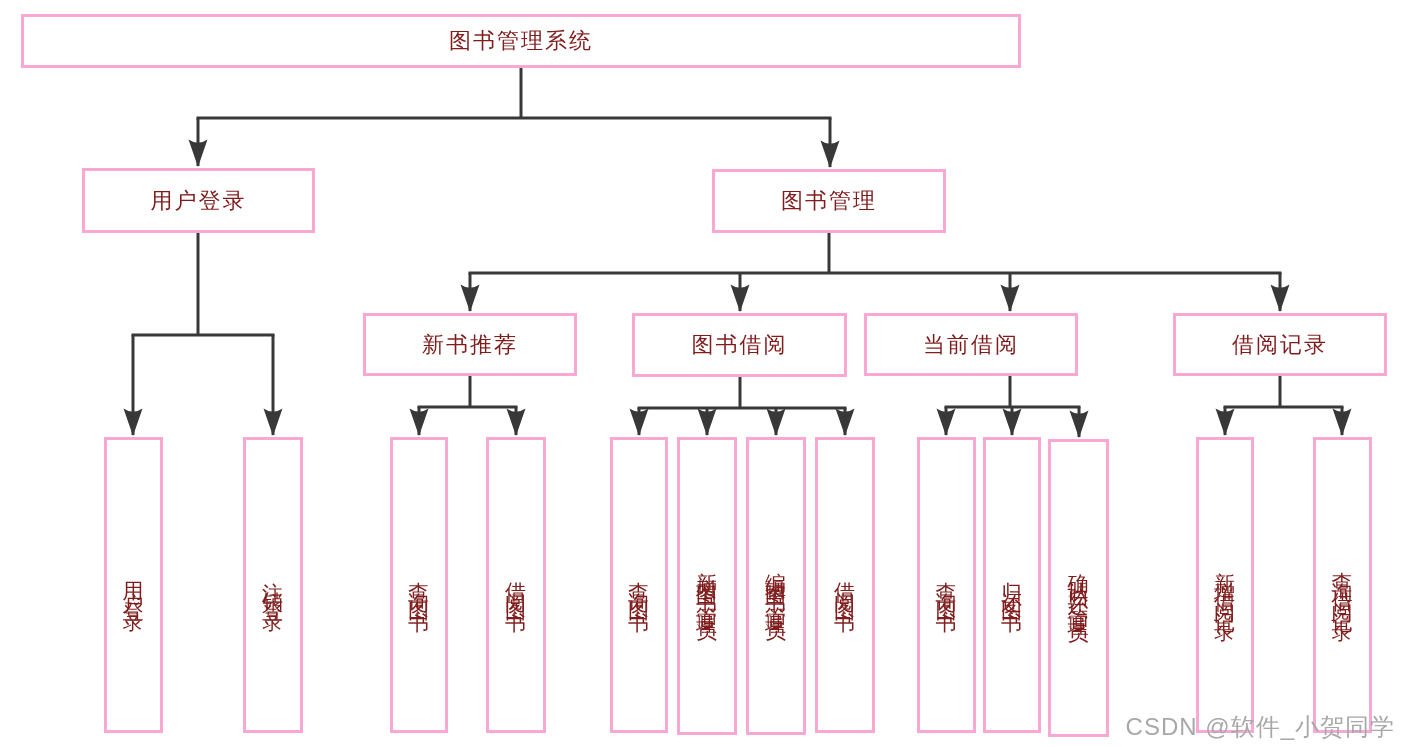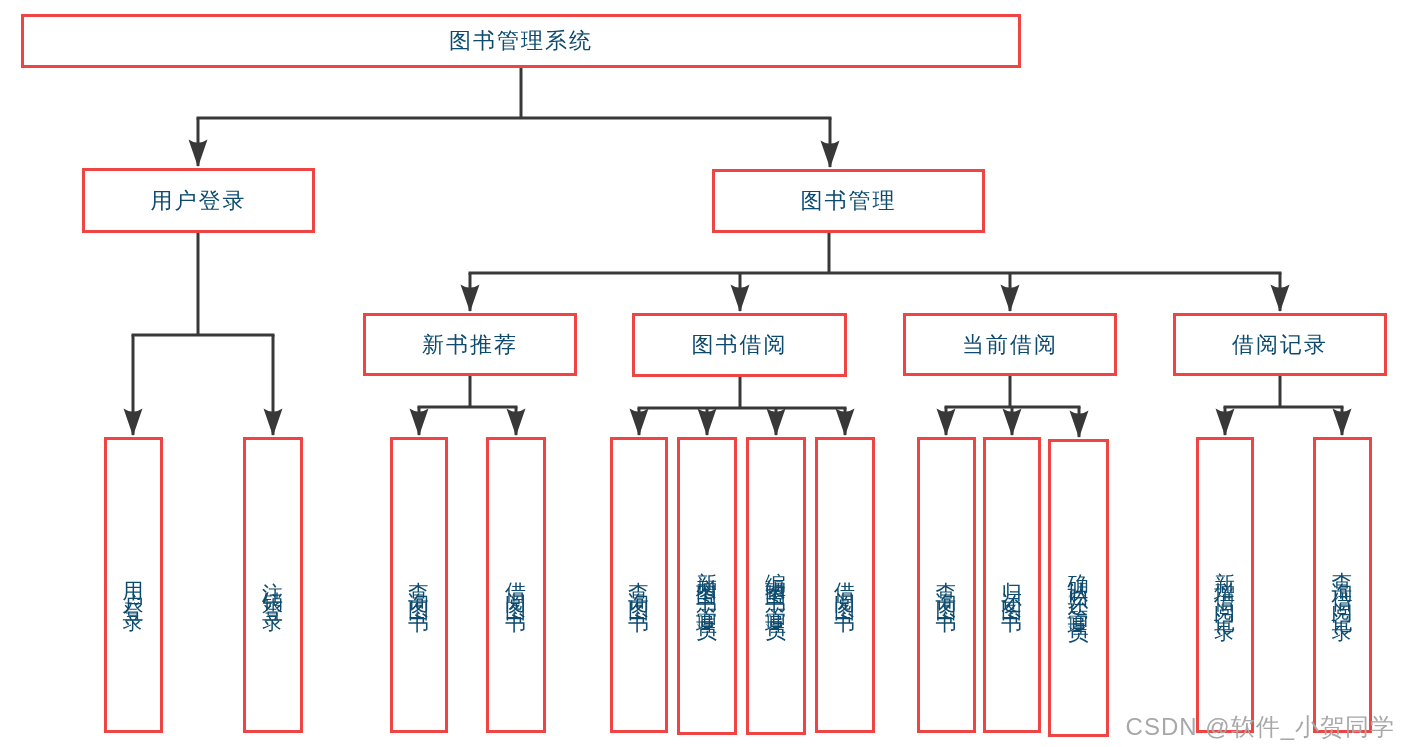"图书管理系统" .node { border: 3px solid #ef4444 -> 3px solid #f9a8d4; color: #0c4a6e -> #7f1d1d }
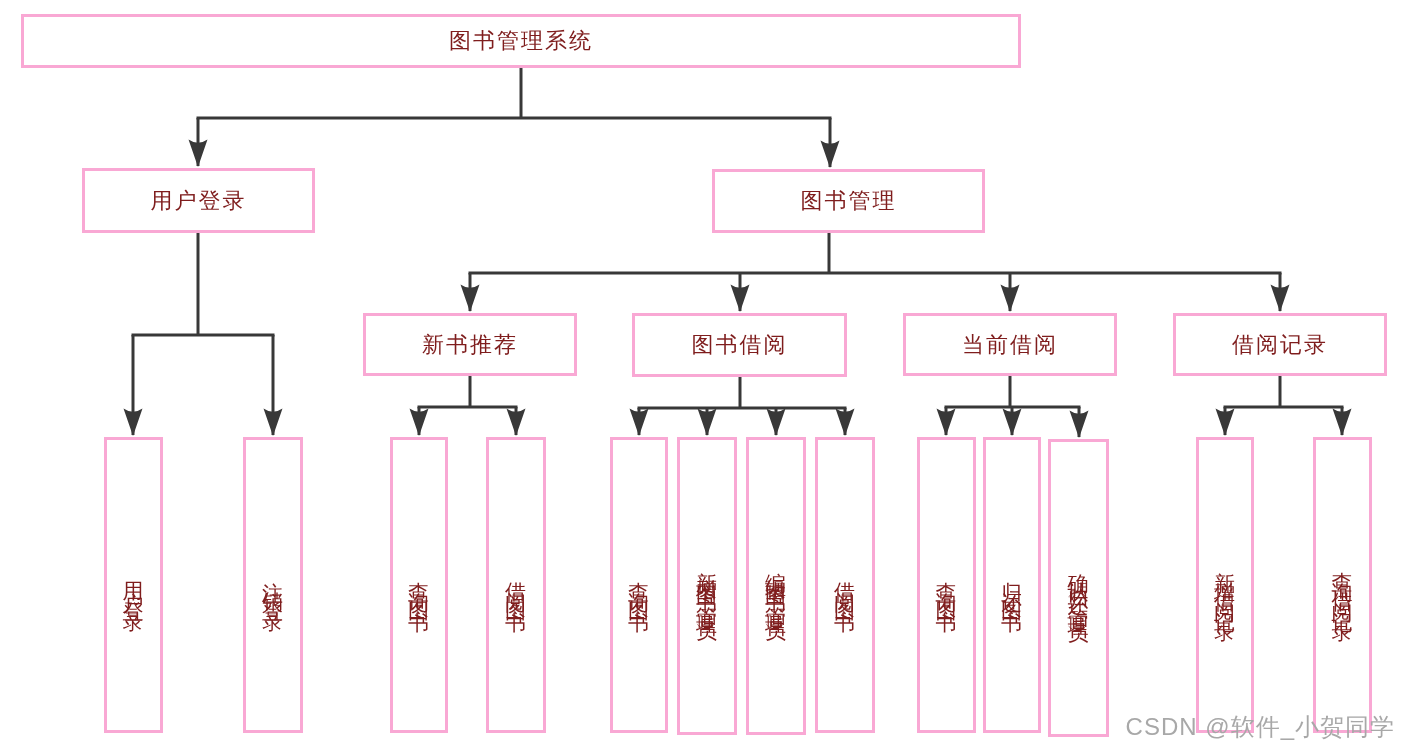"图书管理" div.node { width: 273px -> 234px }
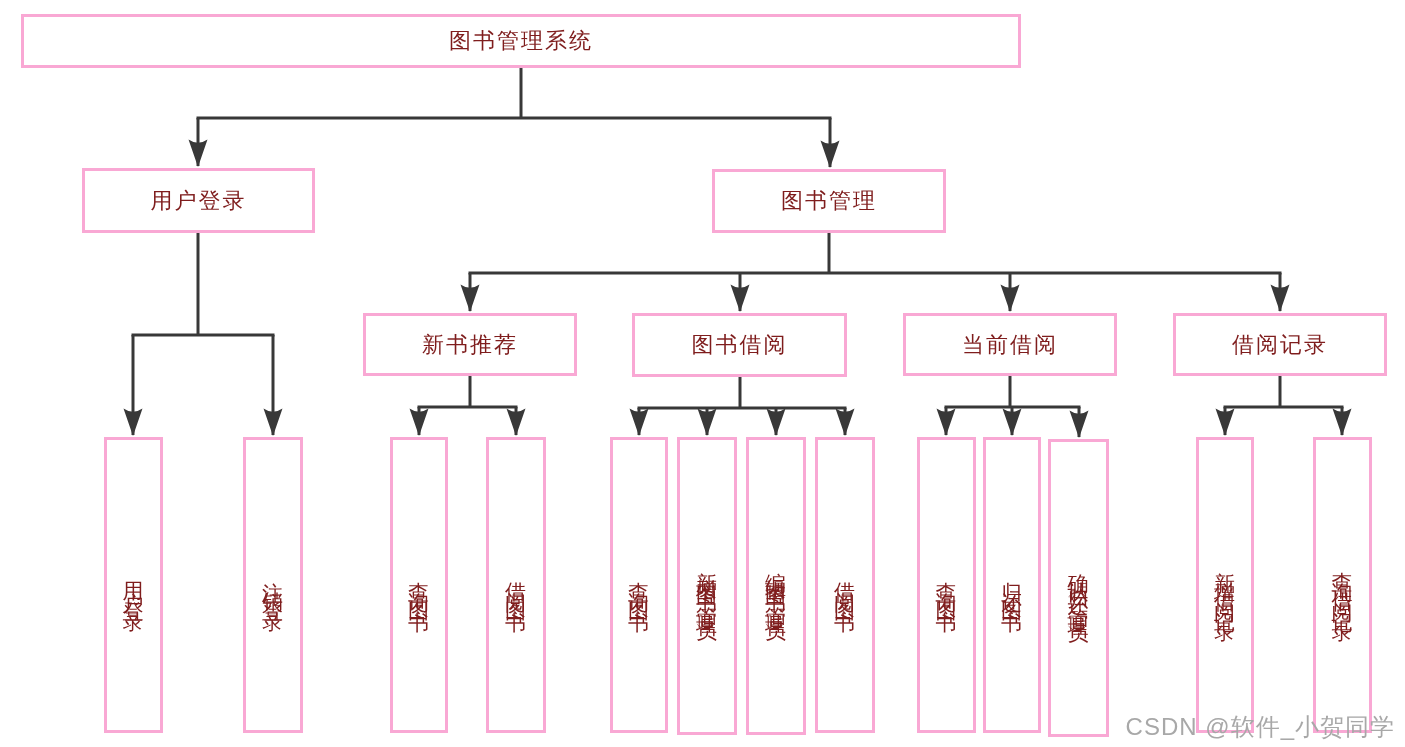"当前借阅" div.node { left: 903px -> 864px }
